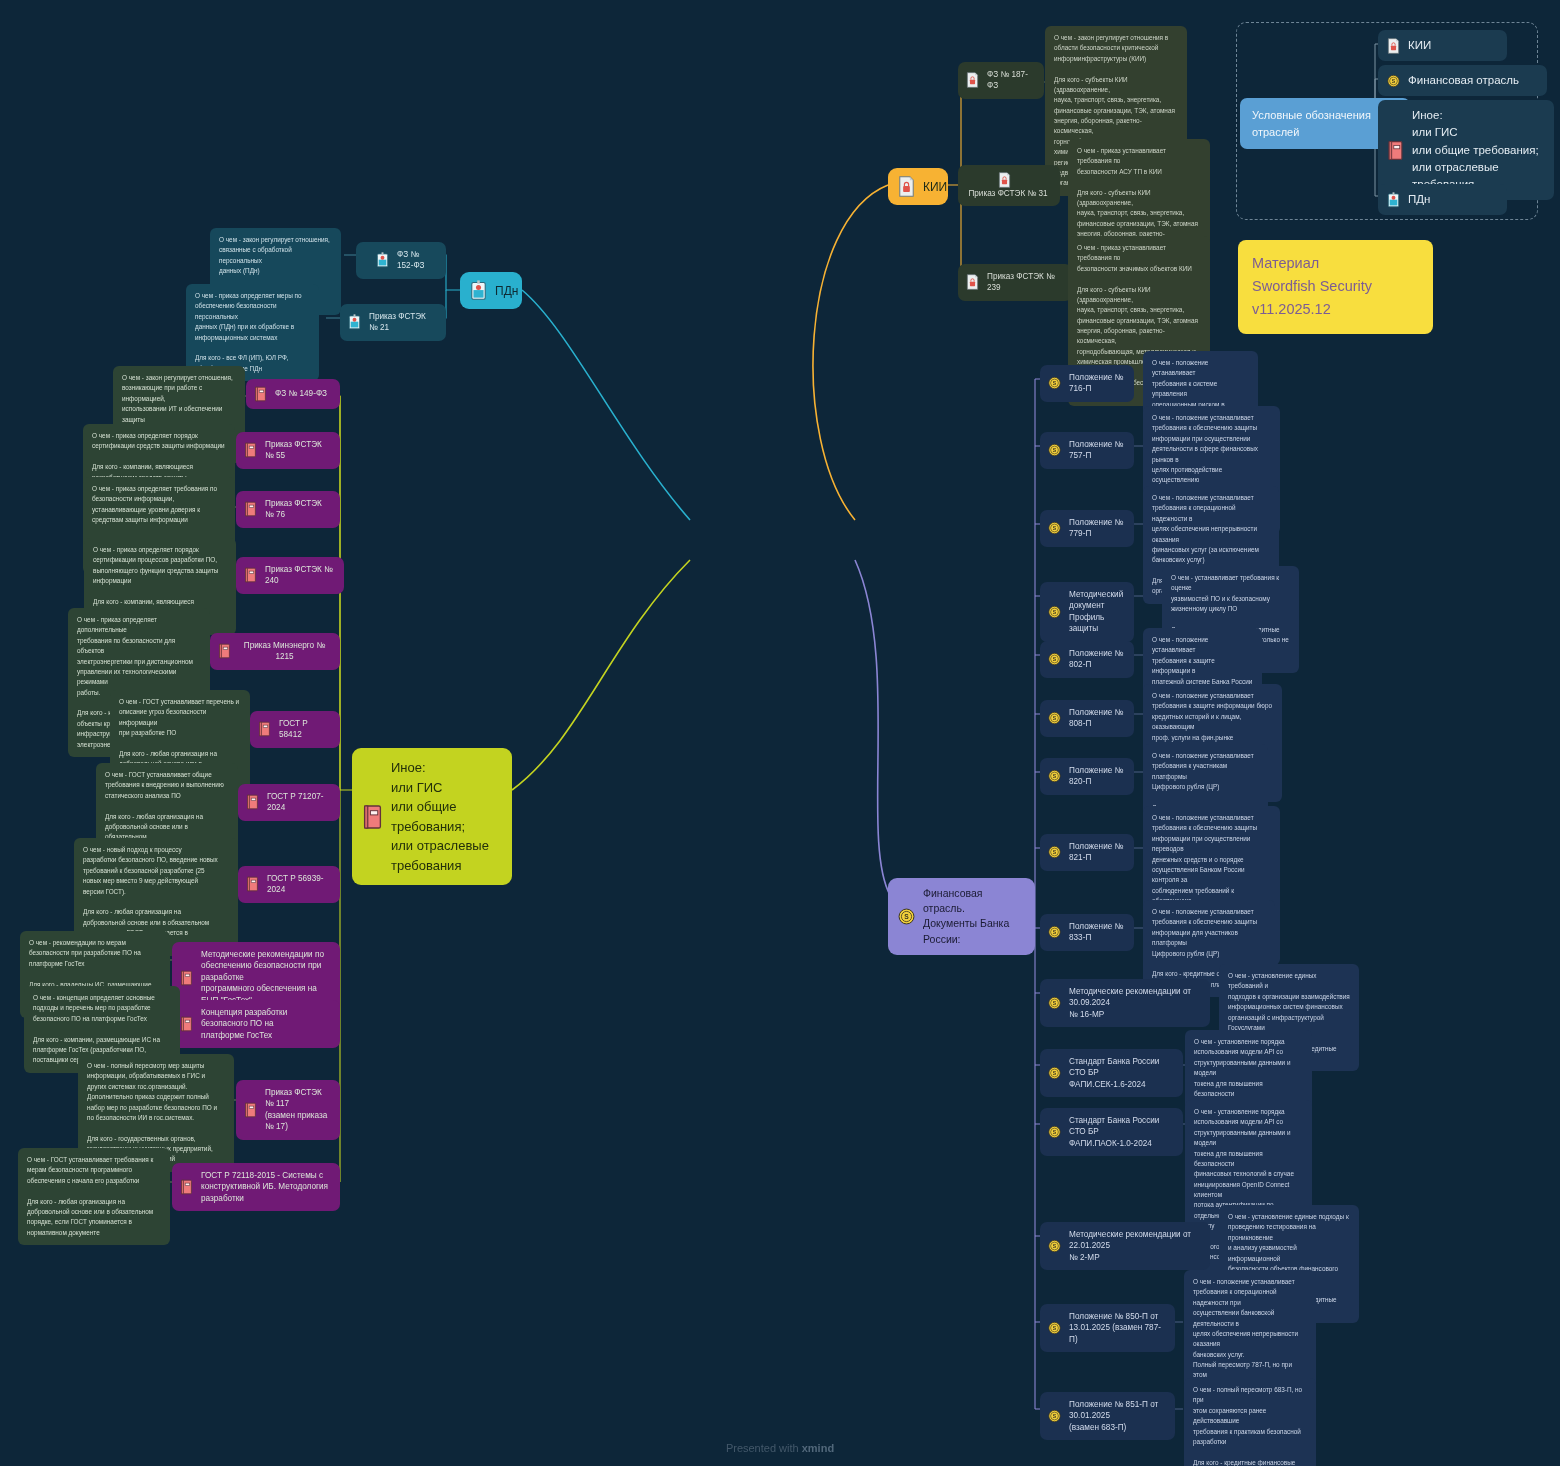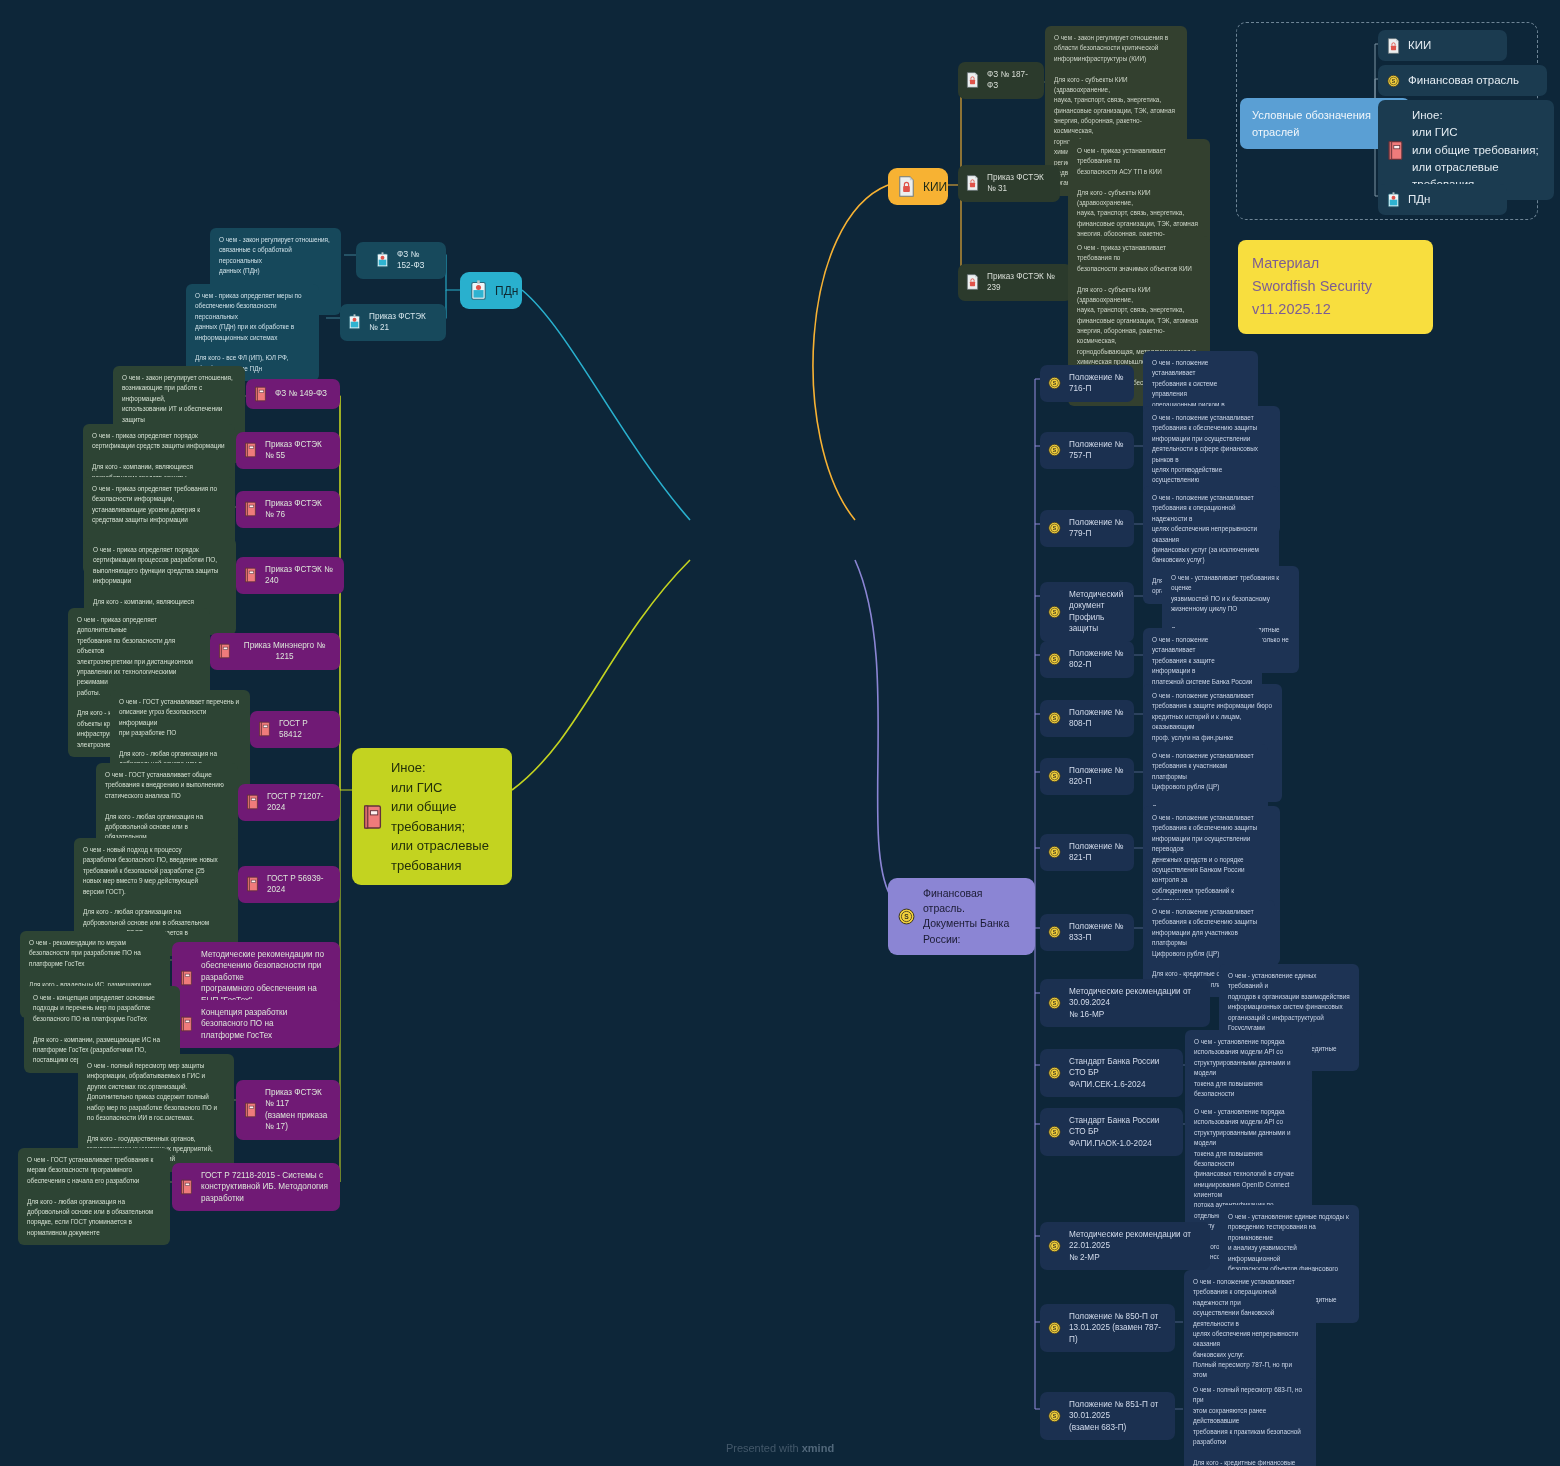"Приказ ФСТЭК № 31" div.node { flex-direction: none -> column }
